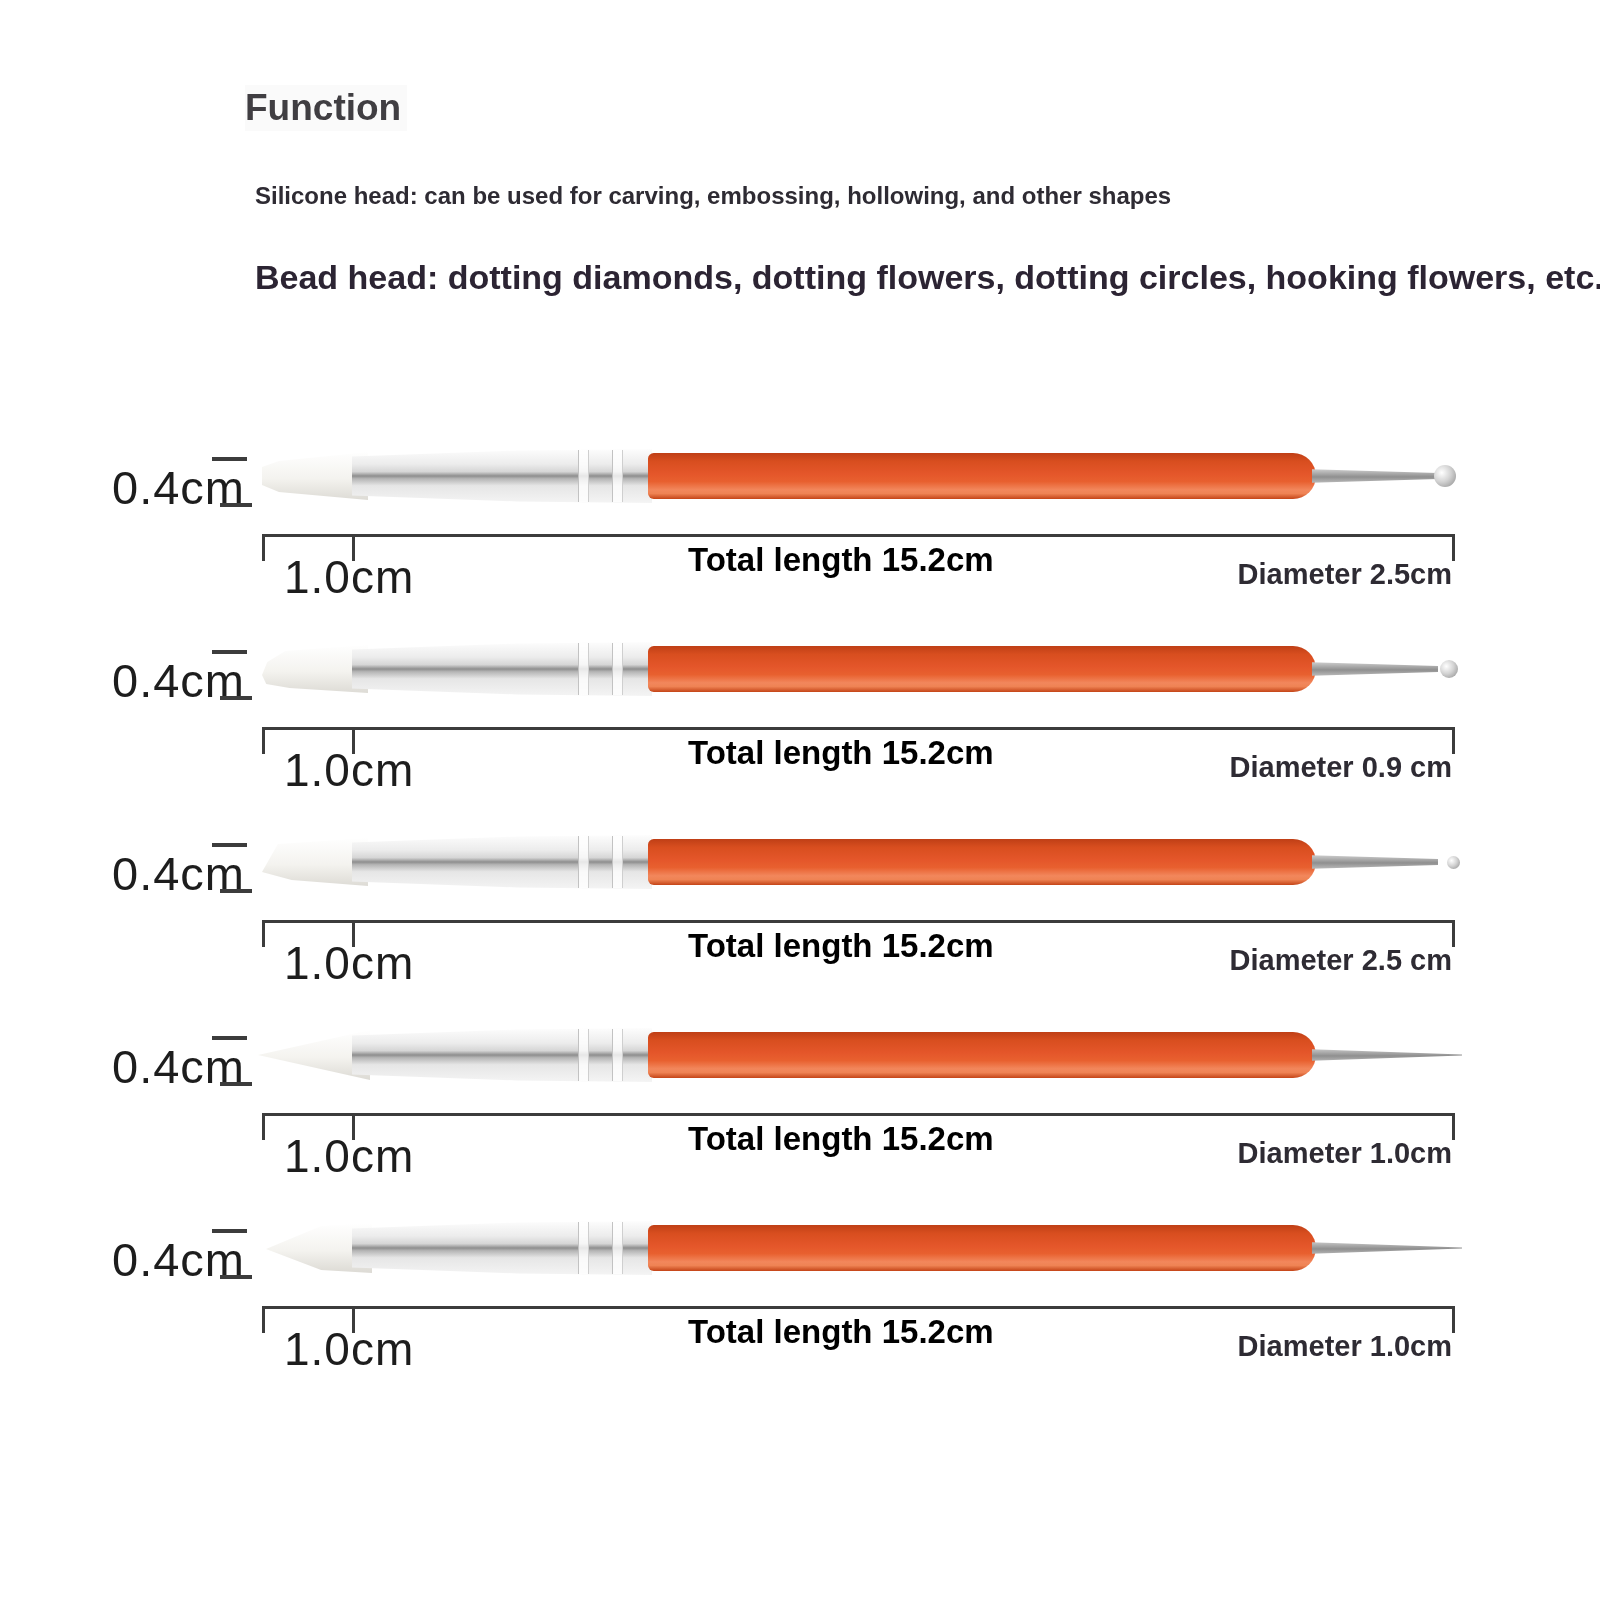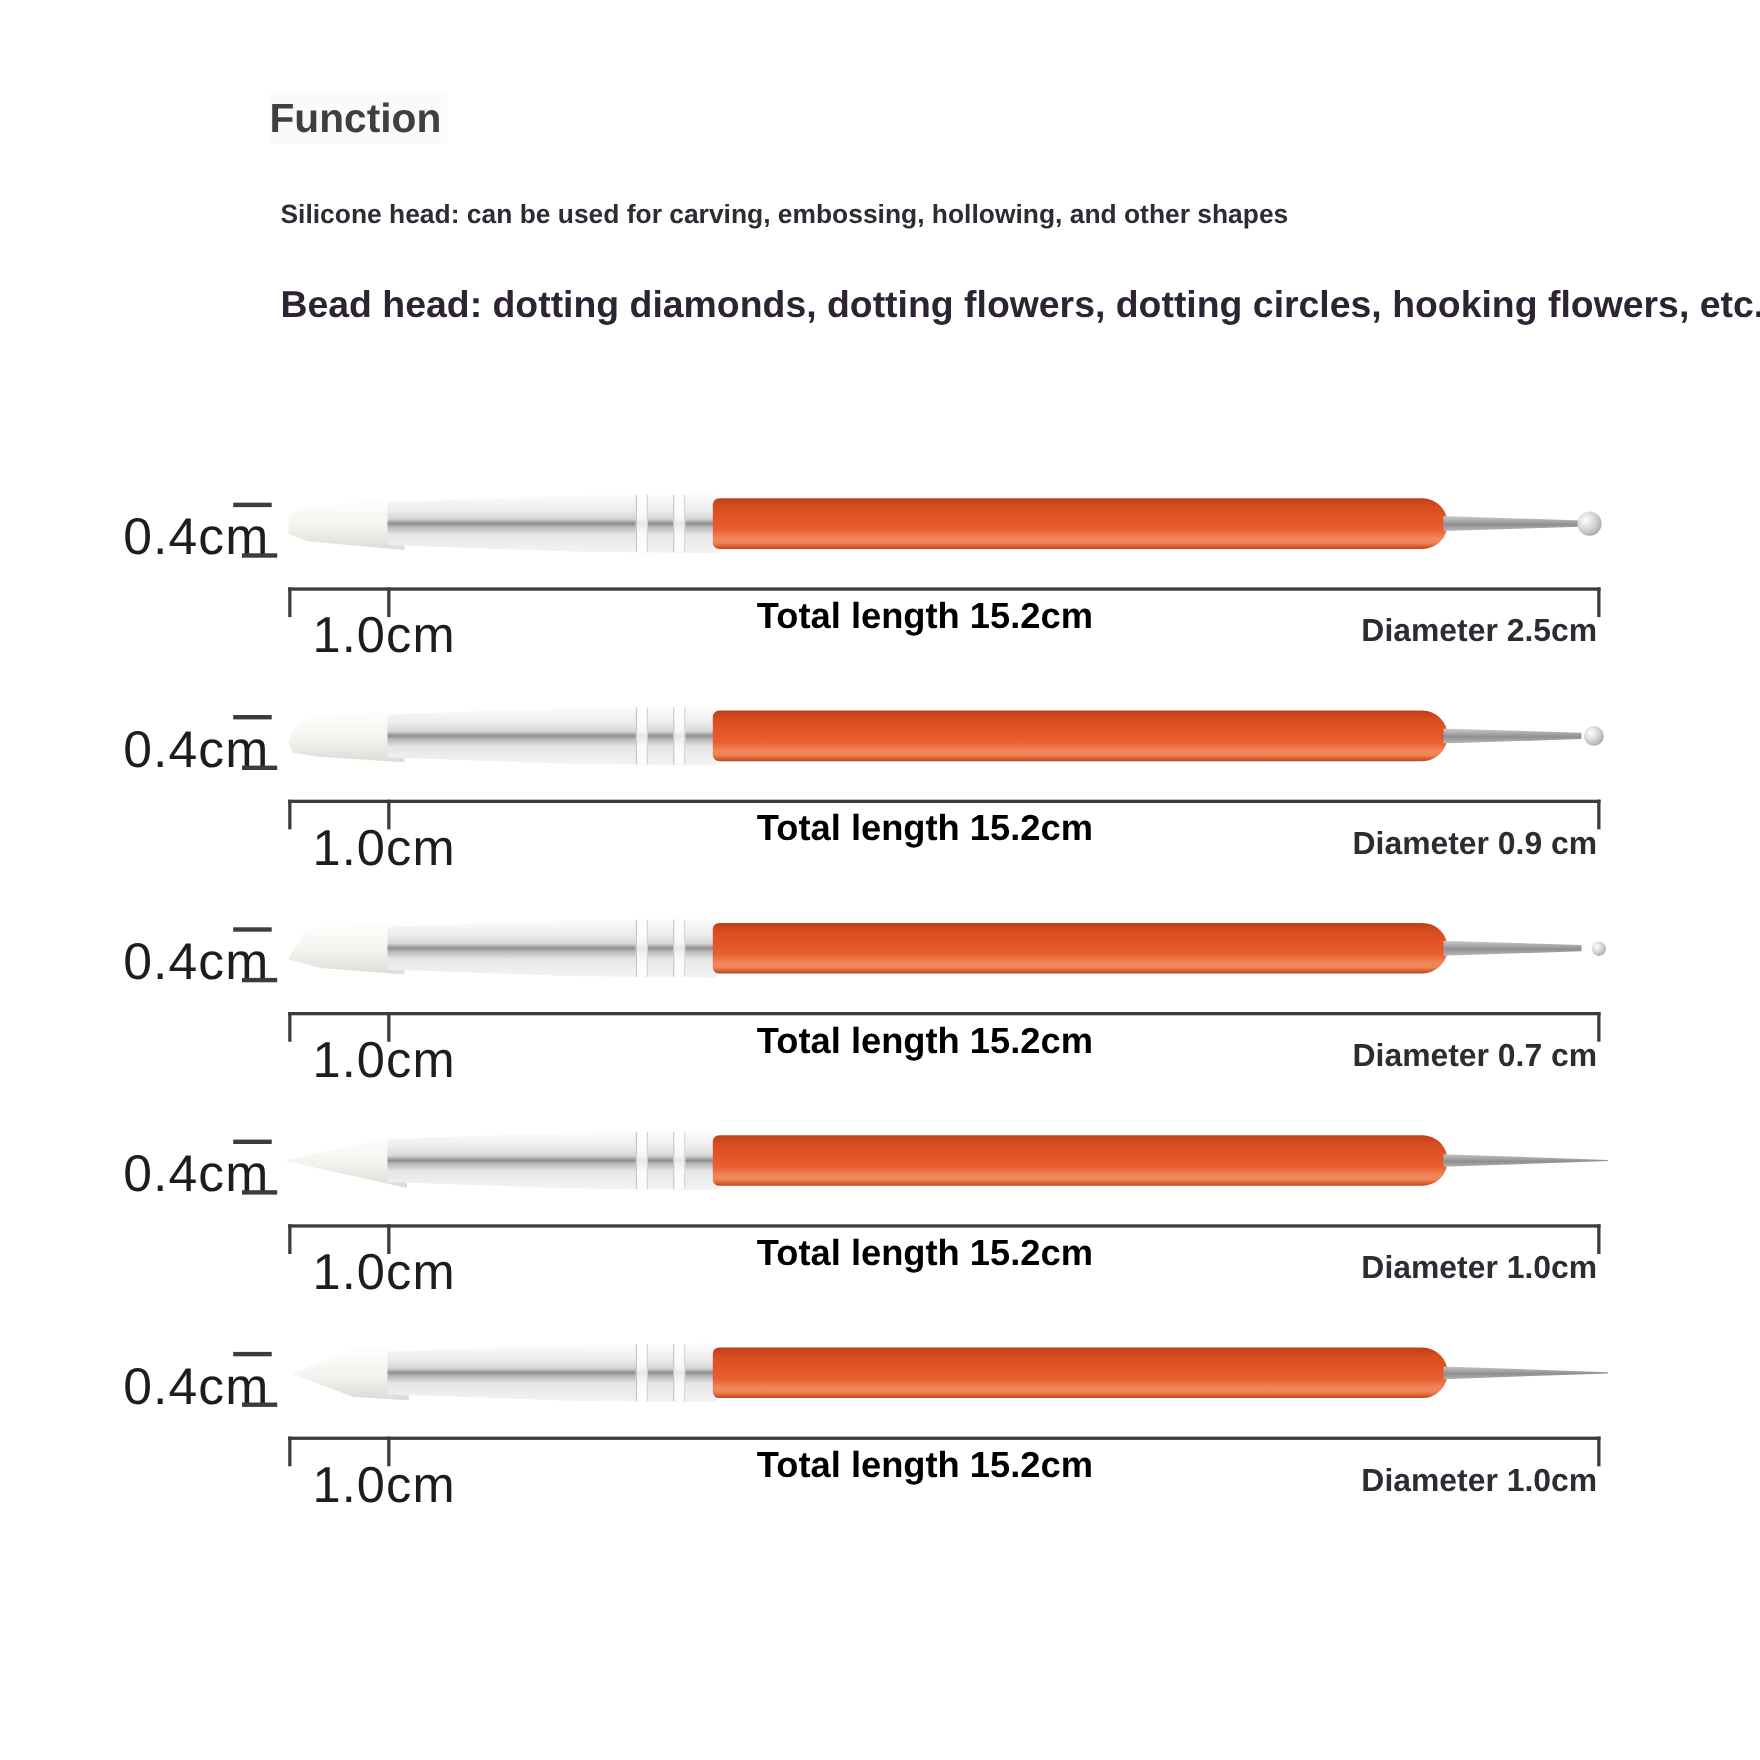"Diameter 0.7 cm" span.dia-label { text: 0.7 -> 2.5 }
